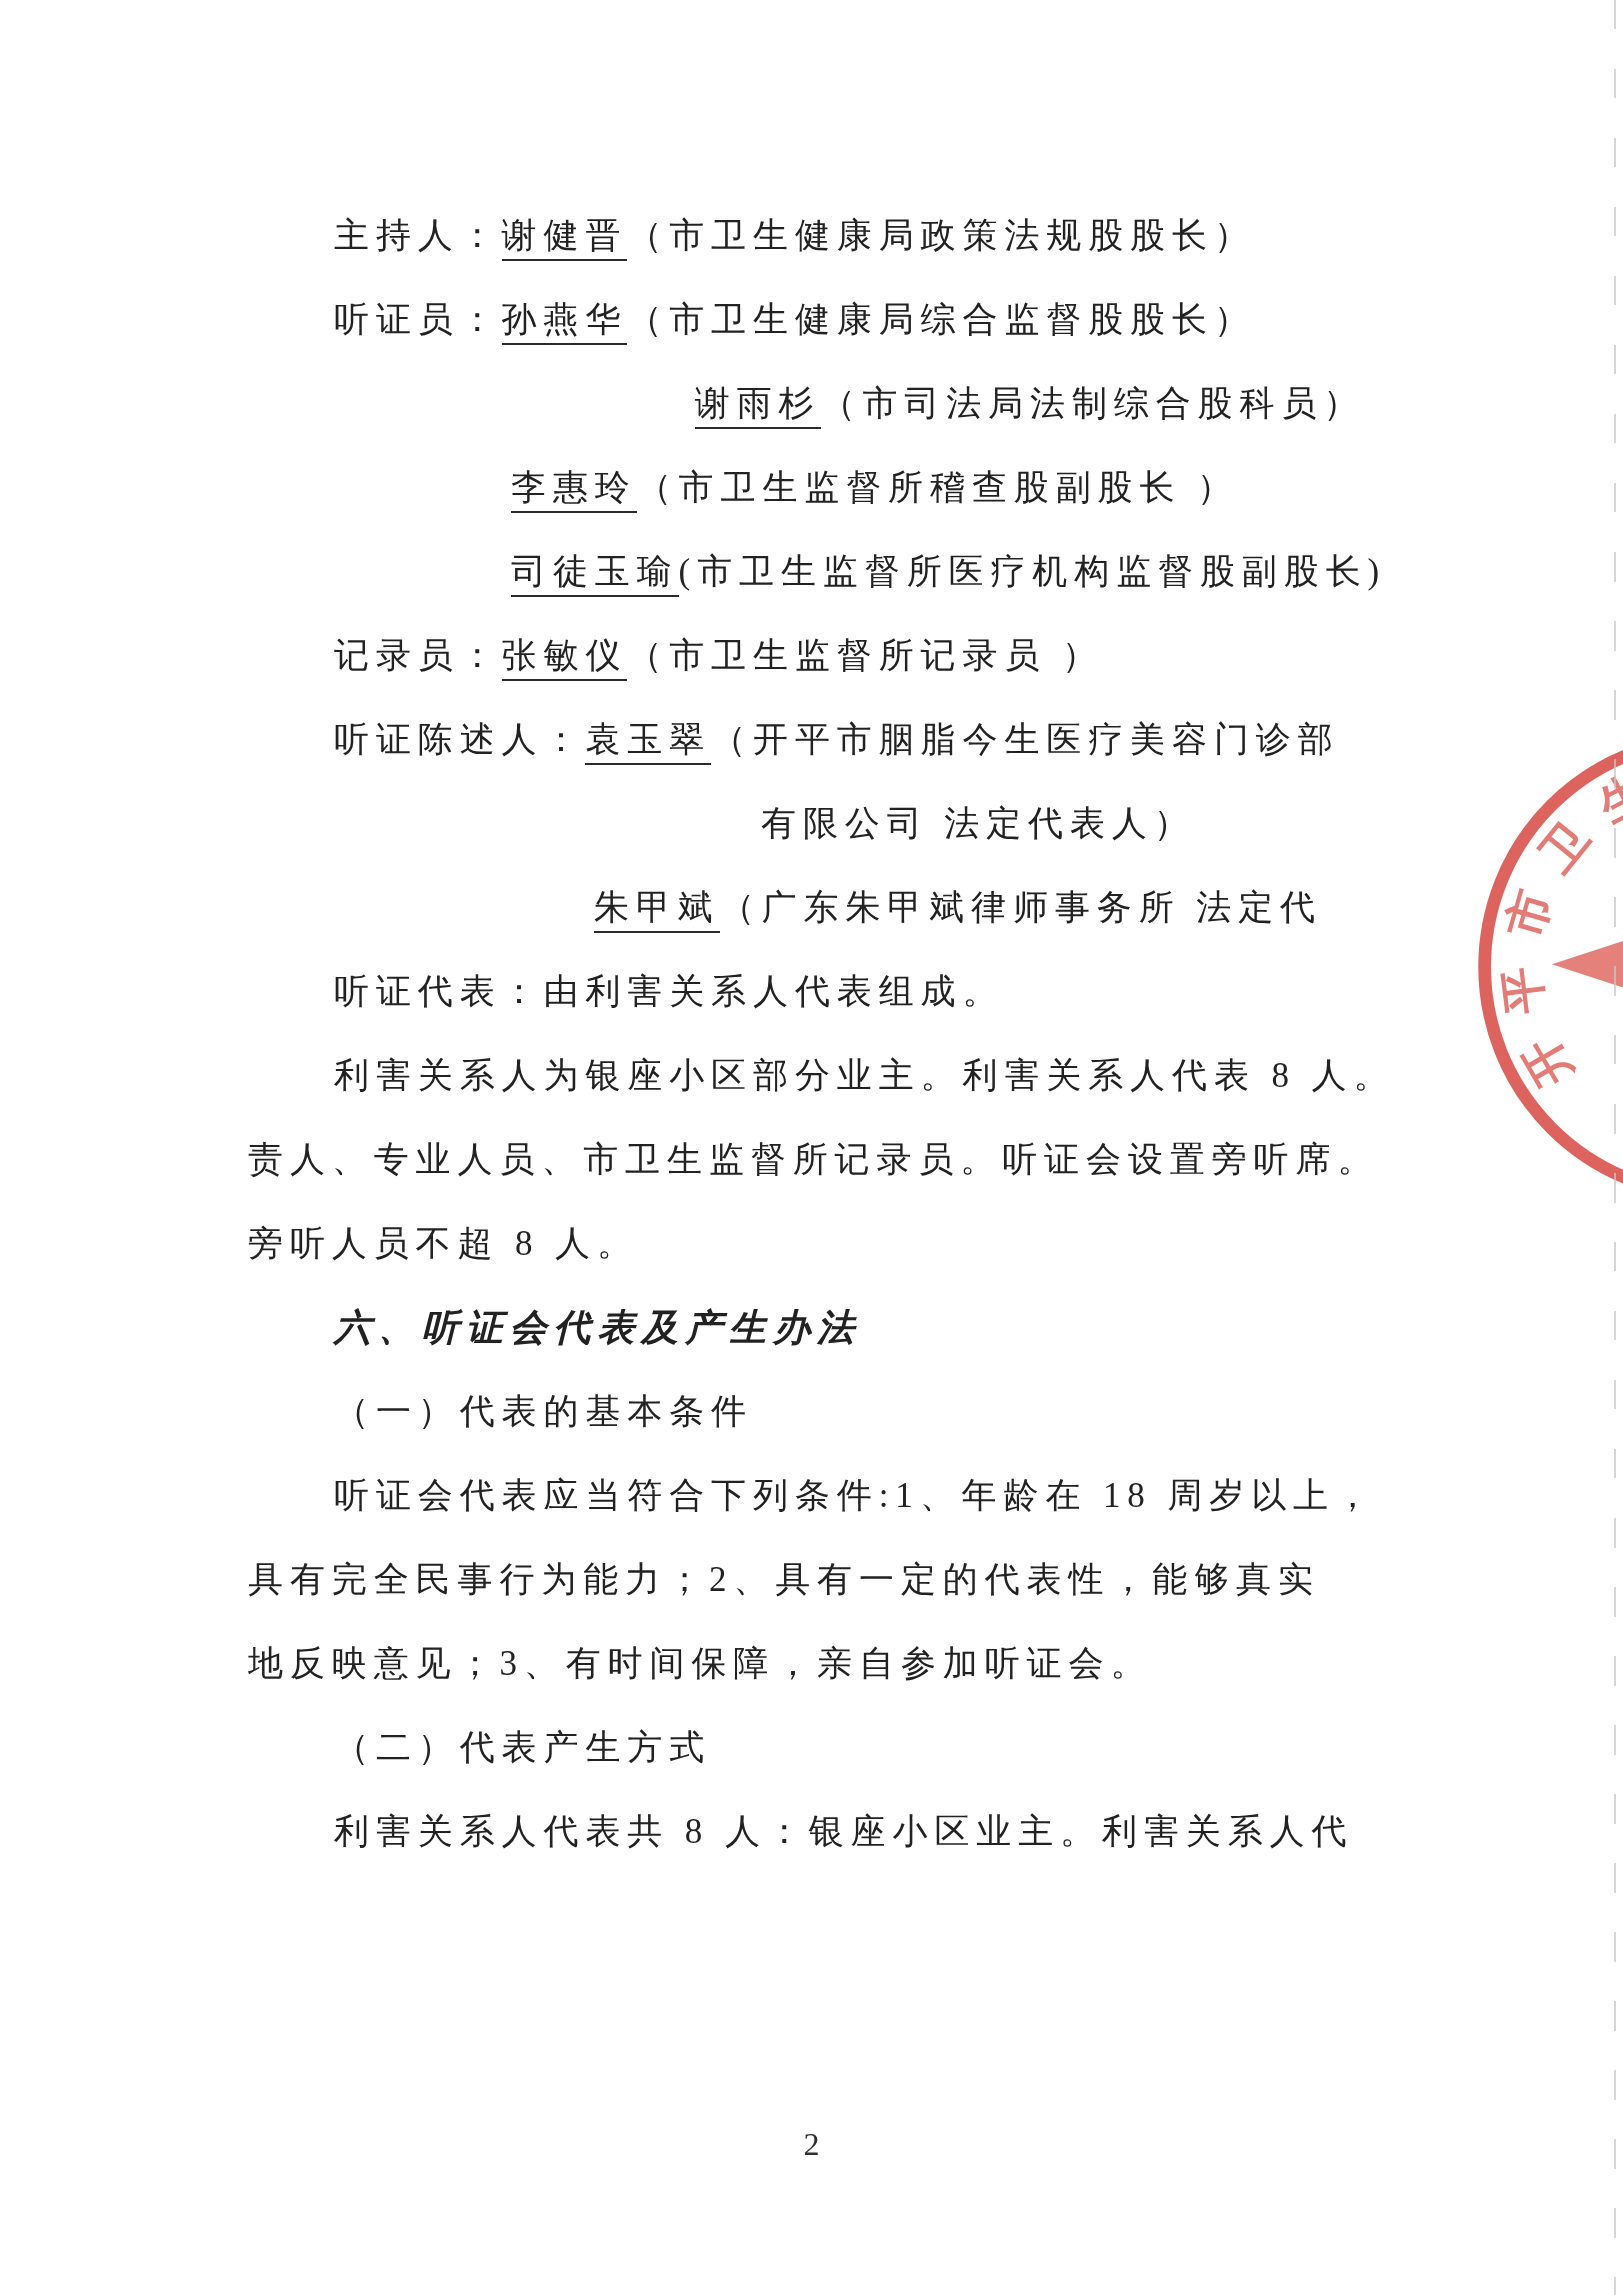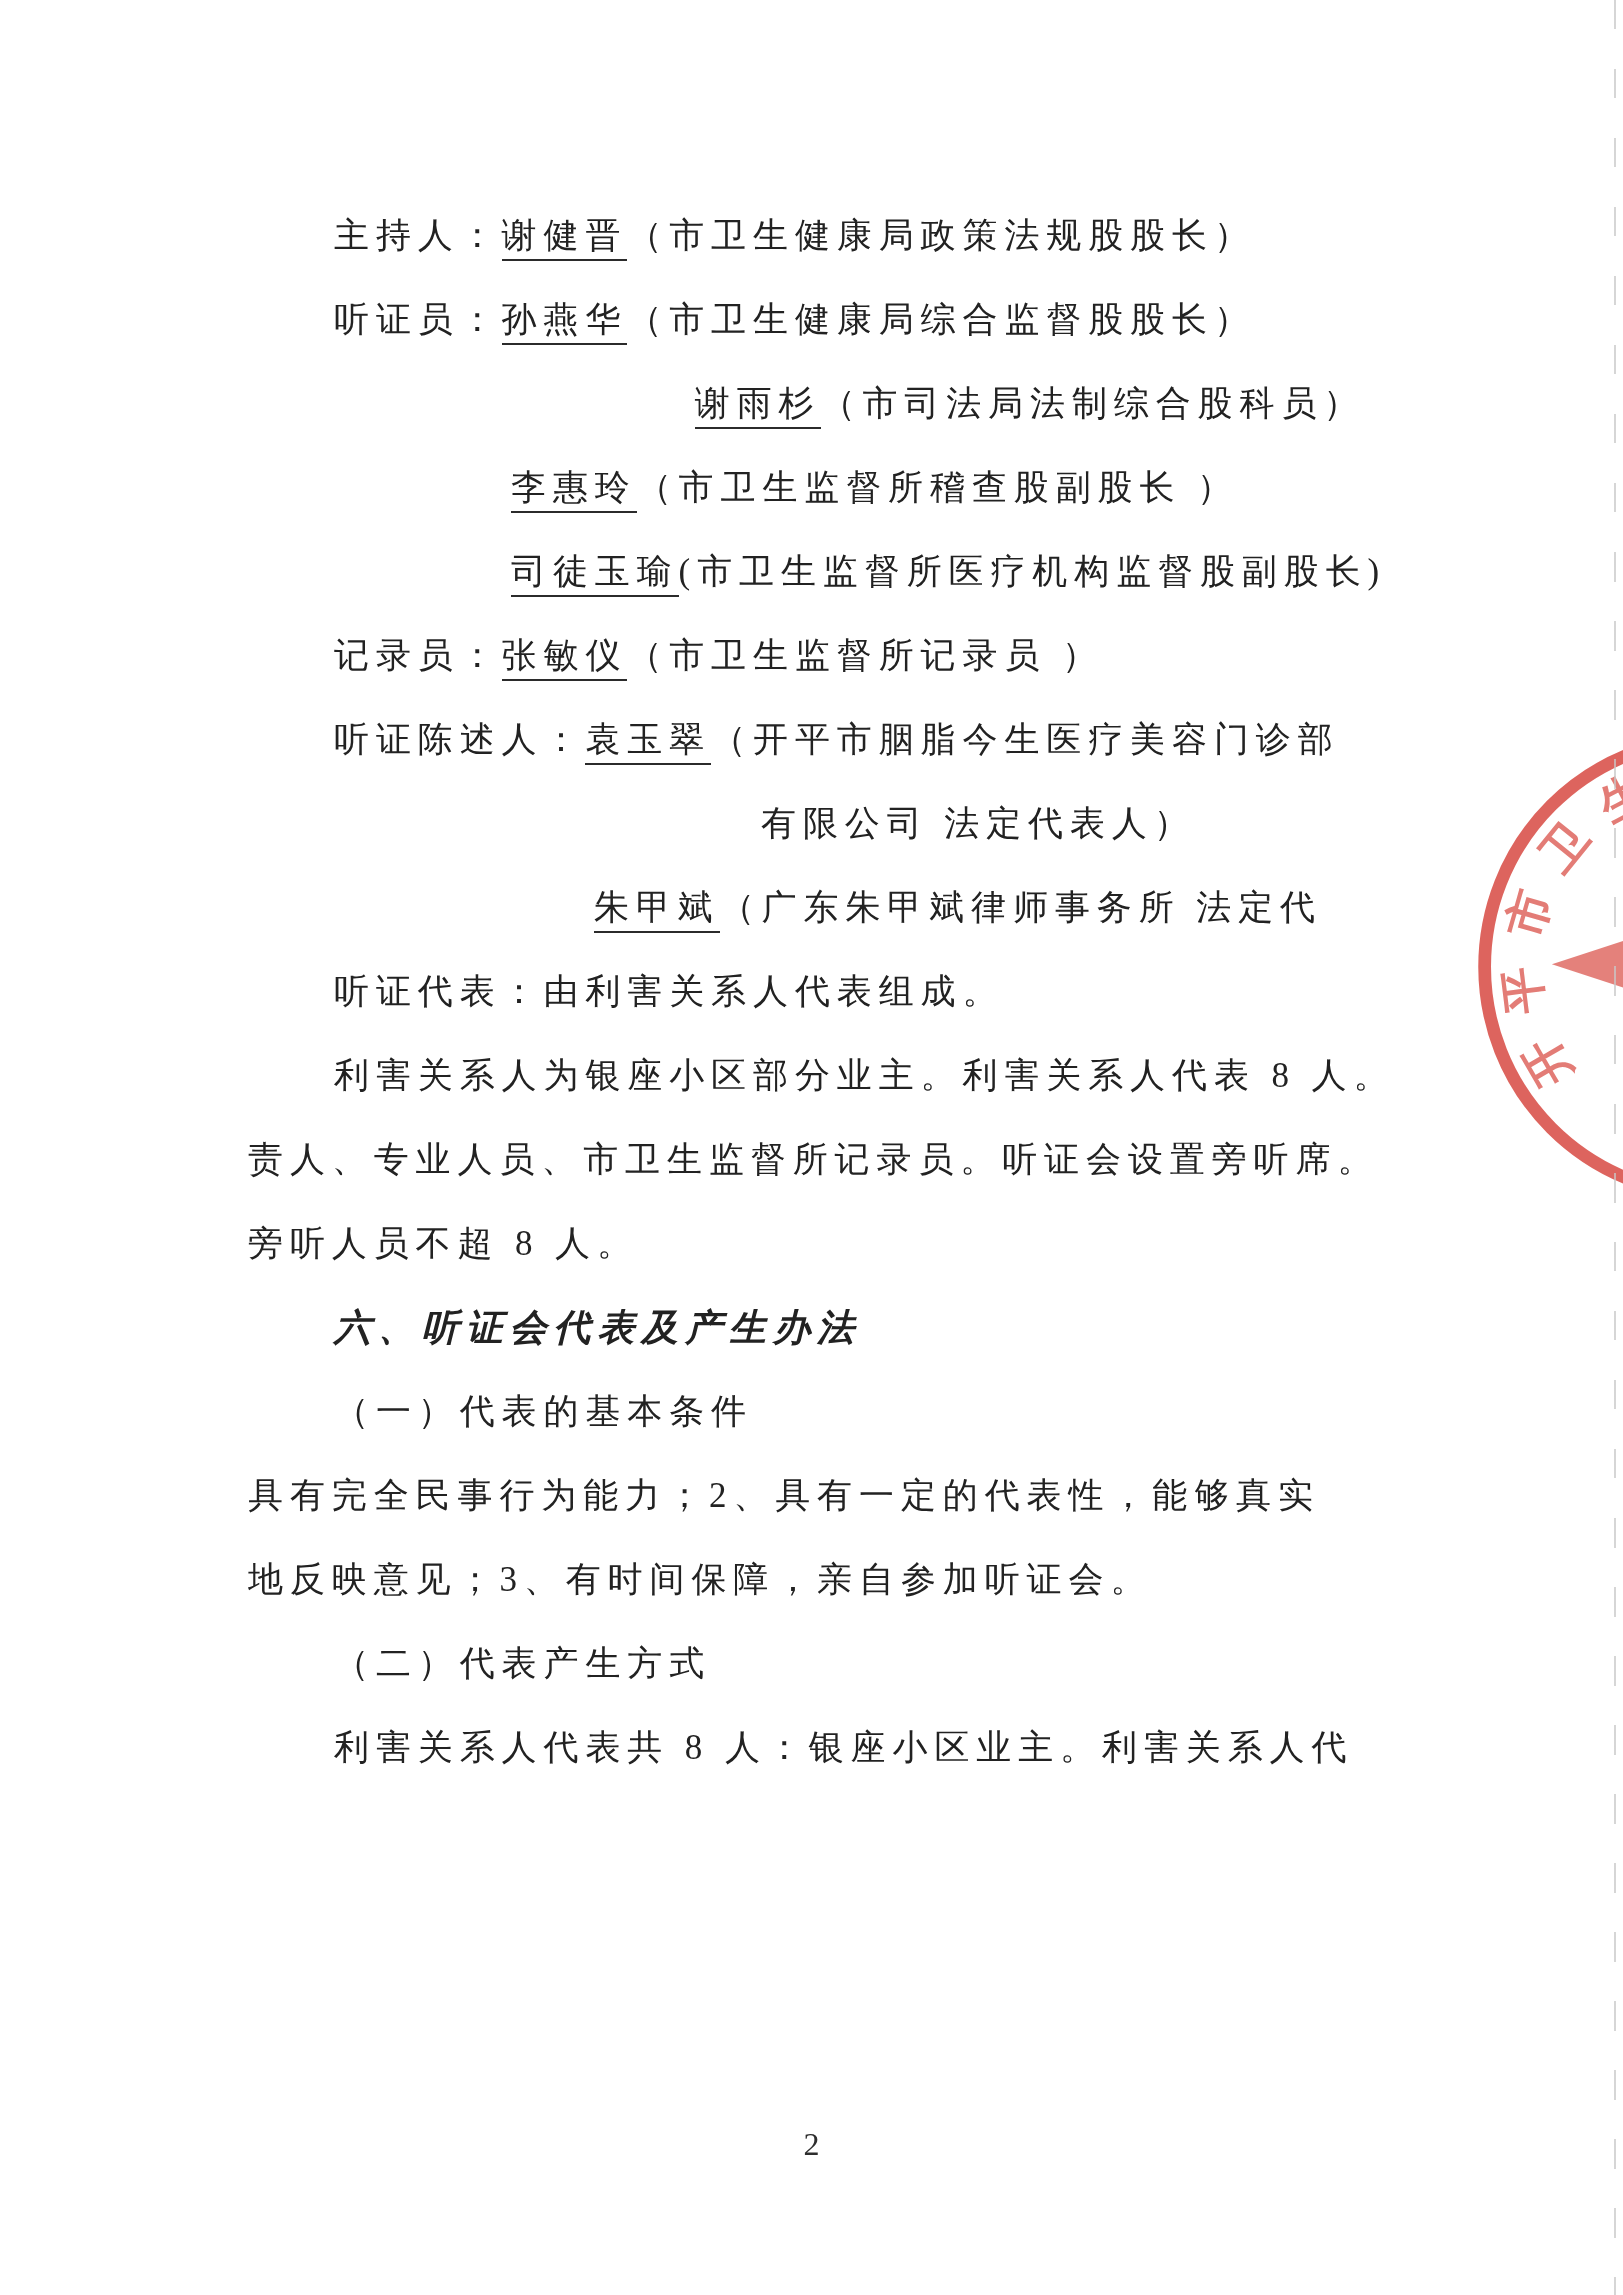"听证会代表应当符合下列条件:1、年龄在 18 周岁以上，" div.line { html: none -> <div><span>听证会代表应当符合下列条件:1、年龄在 18 周岁以上，</span></div> }
